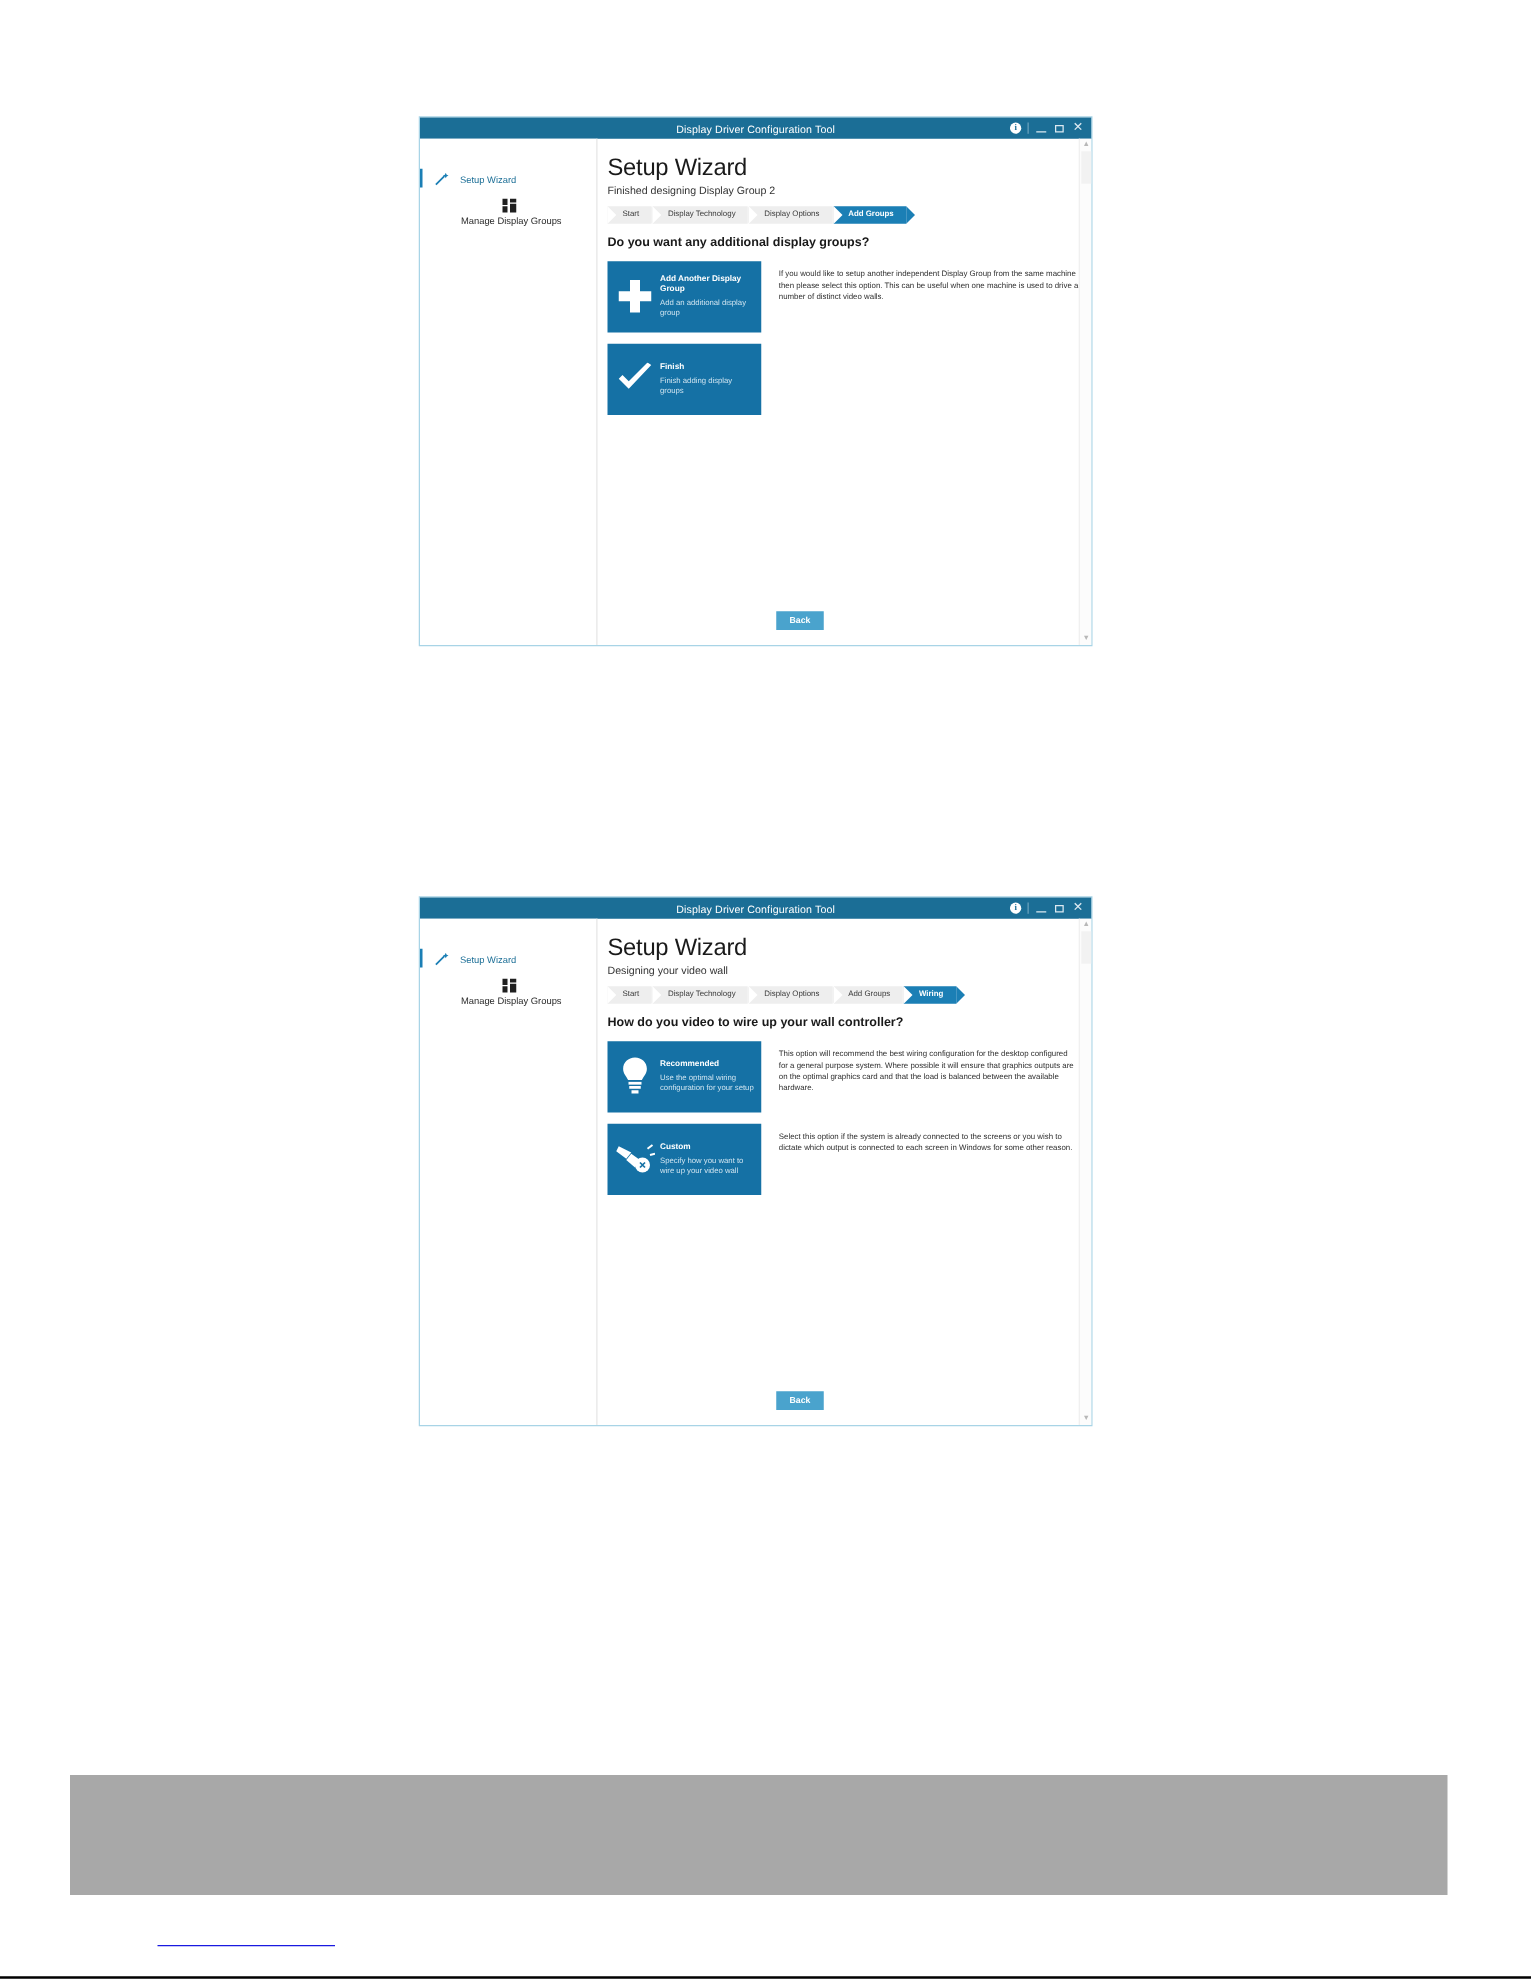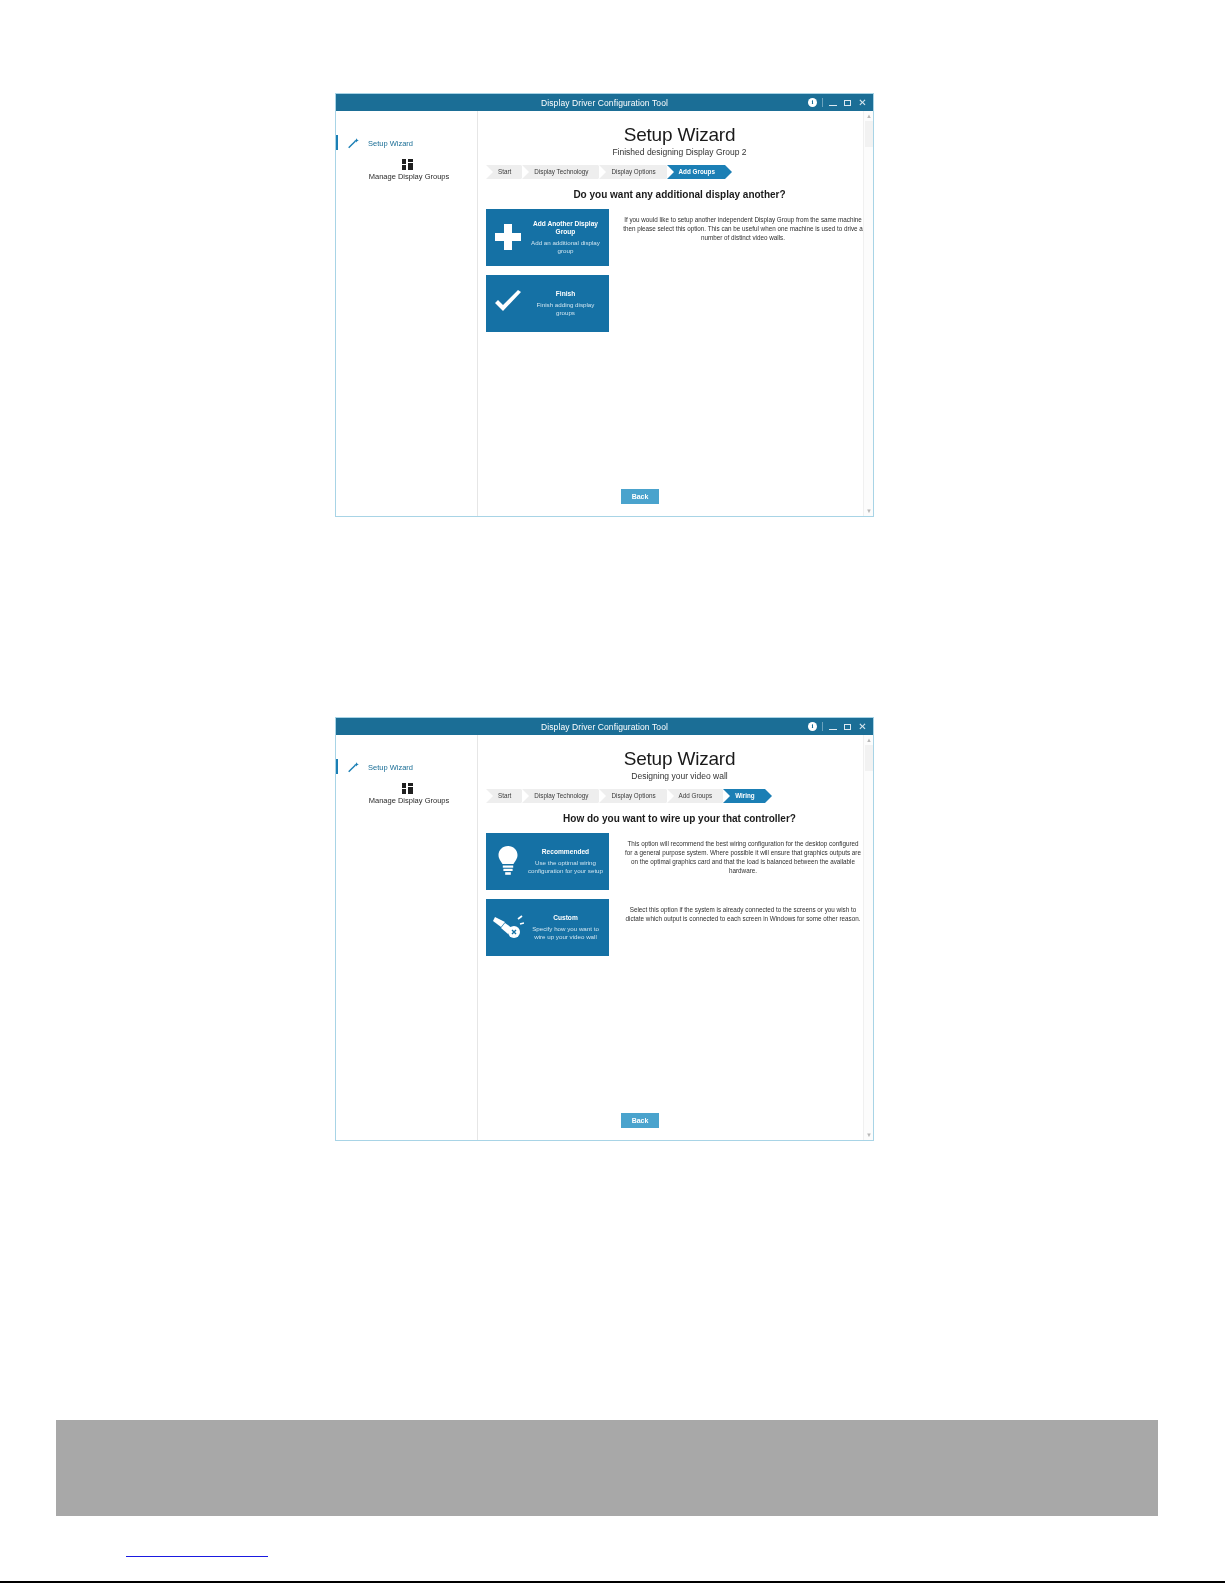"Setup Wizard" .win-body { text-align: center -> none }
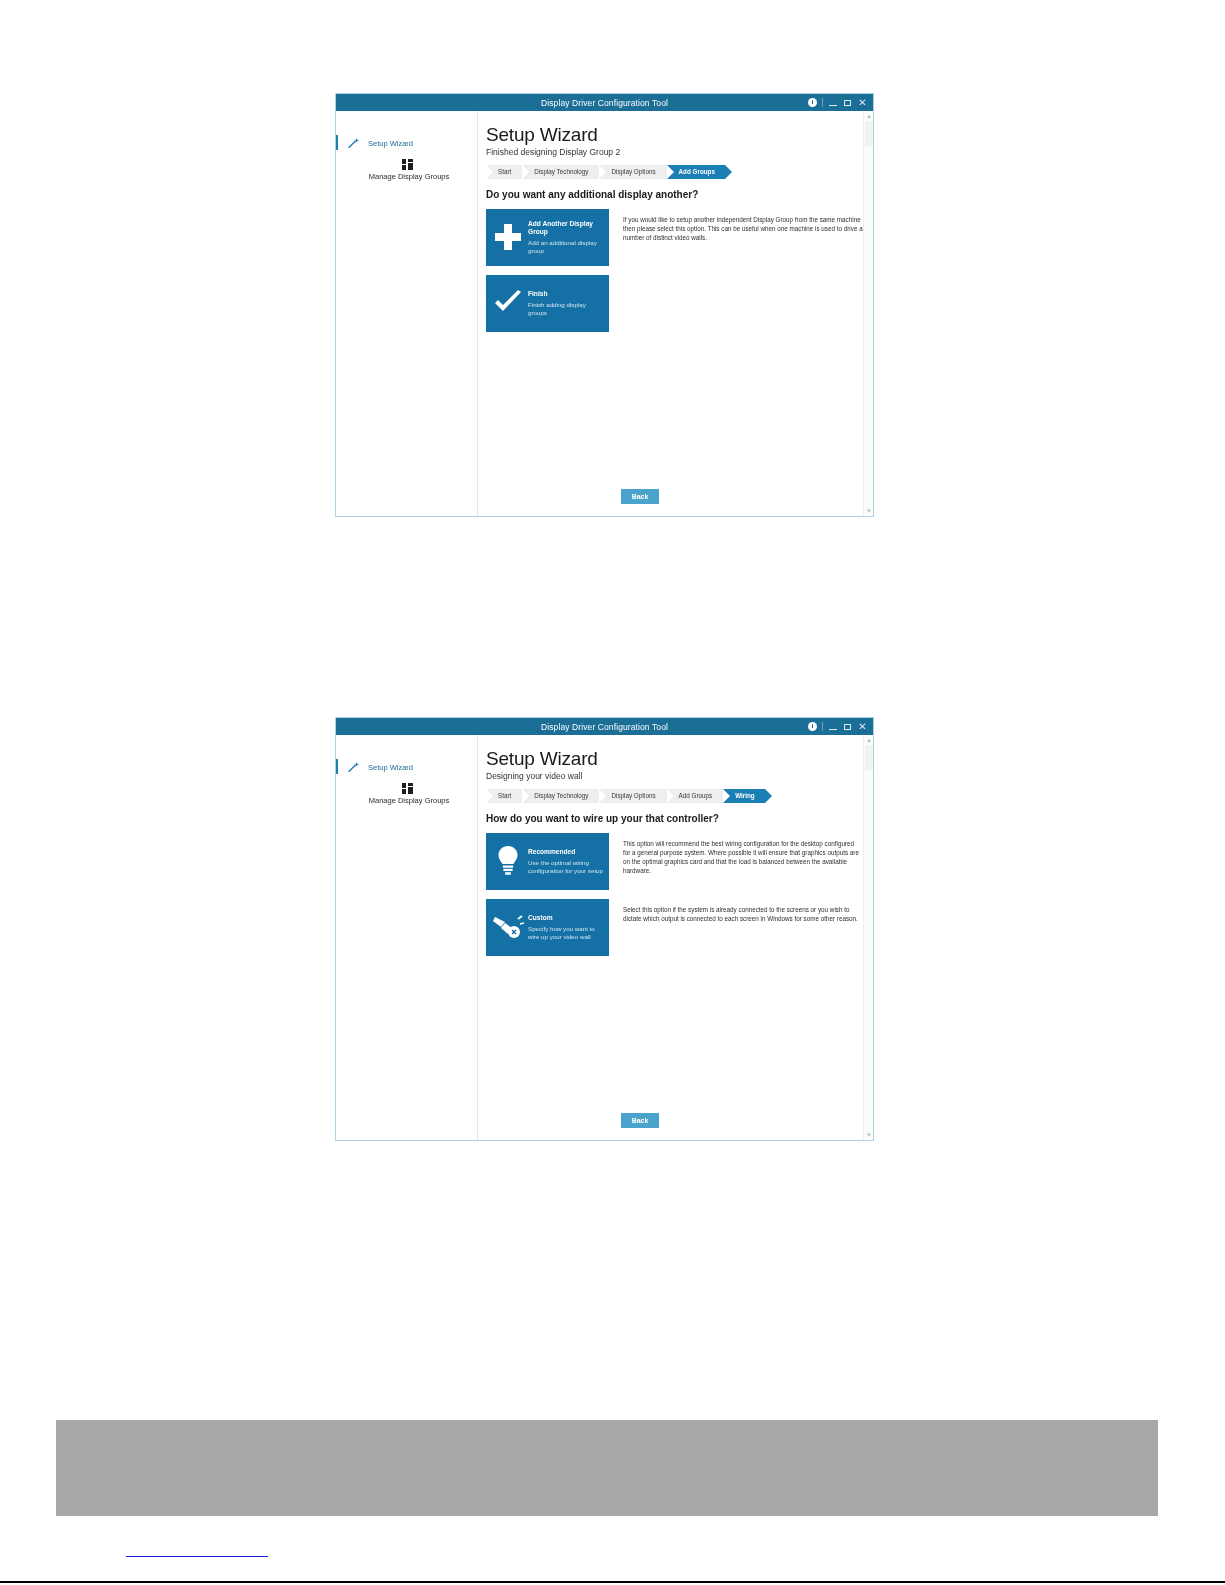"Do you want any additional" div.question { text: another -> groups }
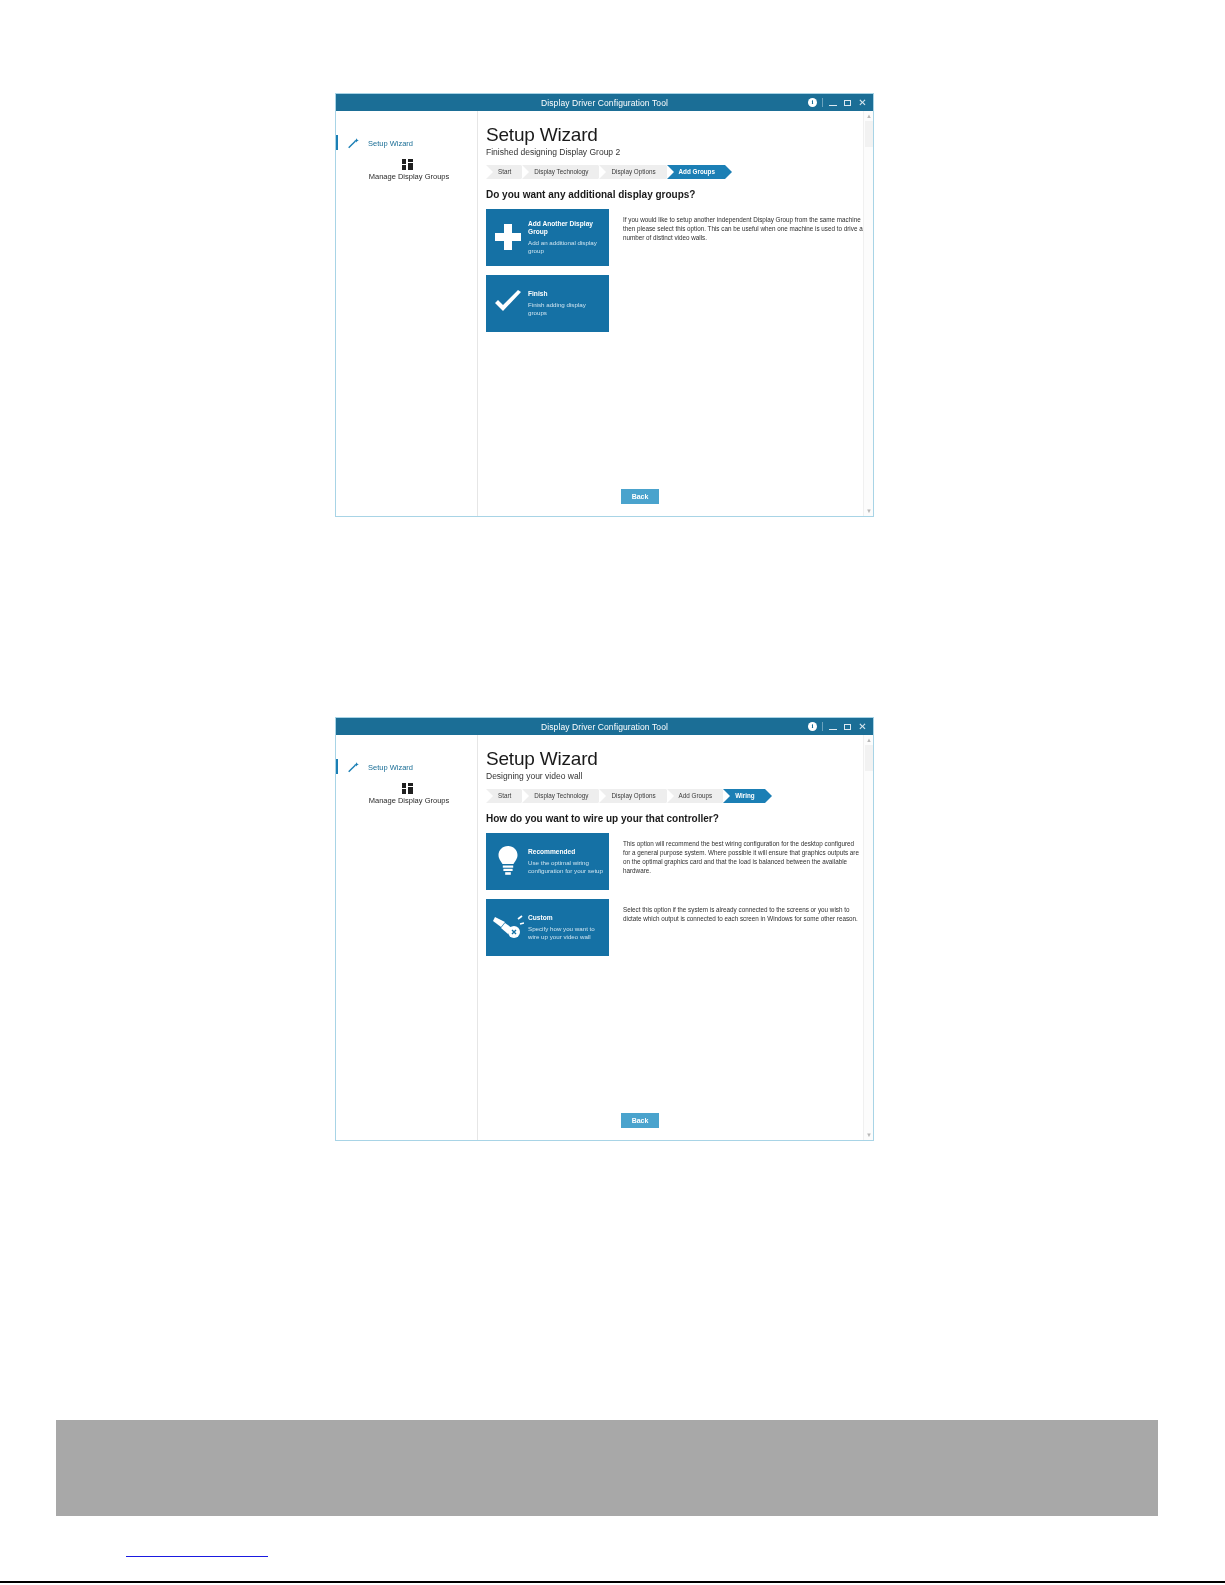"How do you want to" div.question { text: want to wire up your that -> video to wire up your wall }
